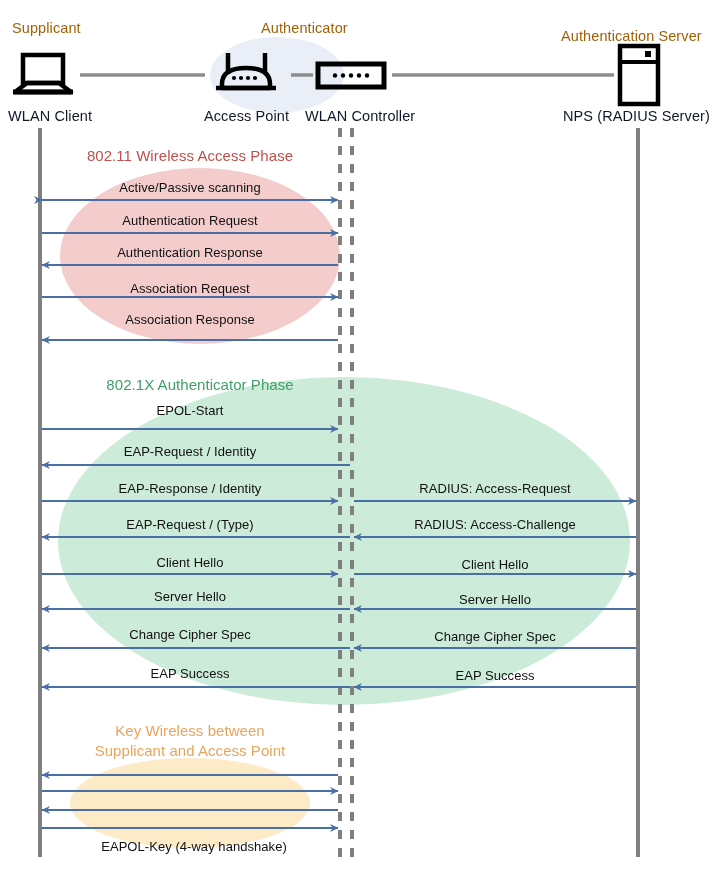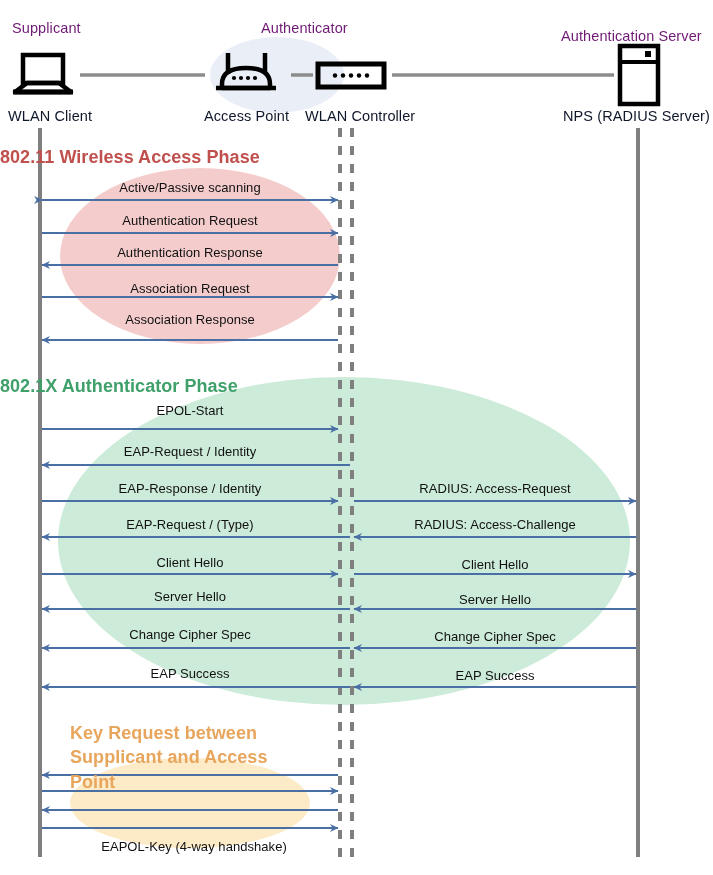"Supplicant" .role-title { color: #701a75 -> #a16207 }
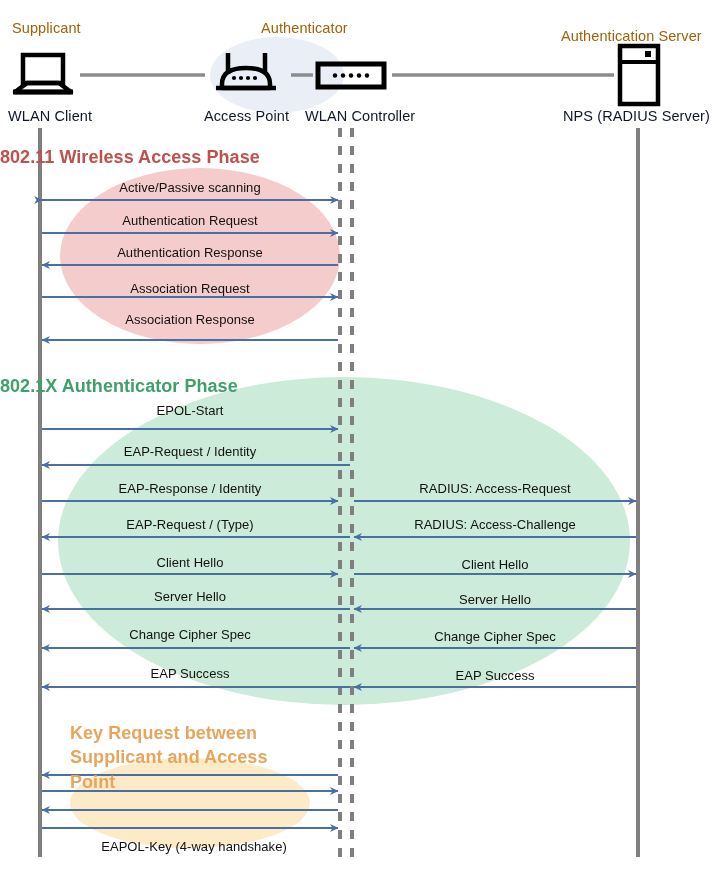"802.11 Wireless Access Phase" .phase-title { font-size: 18px -> 15px; font-weight: bold -> normal; text-align: none -> center }
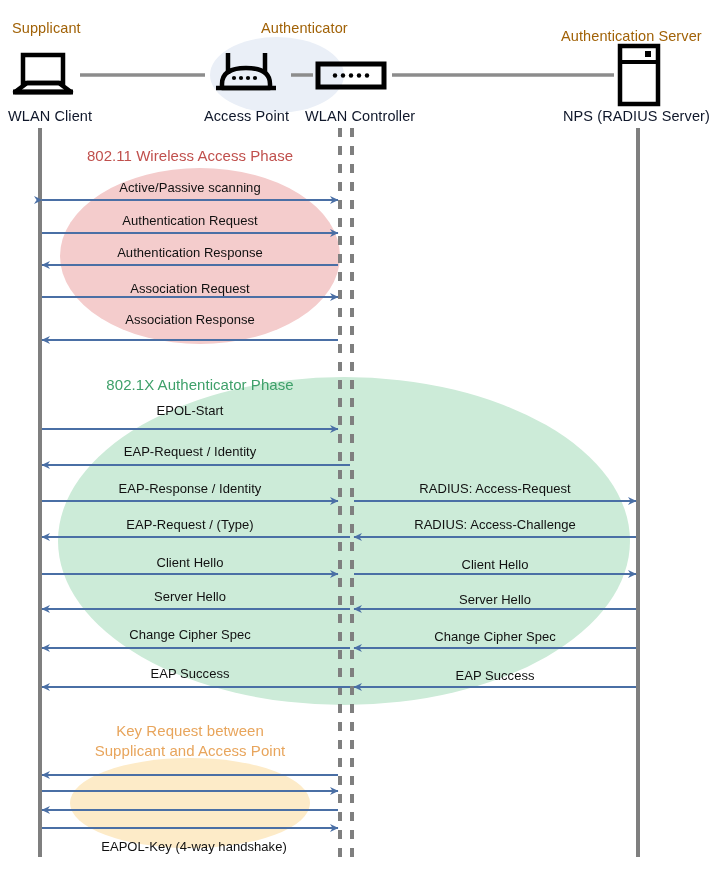"Key Request between" div { text: Request -> Wireless }
